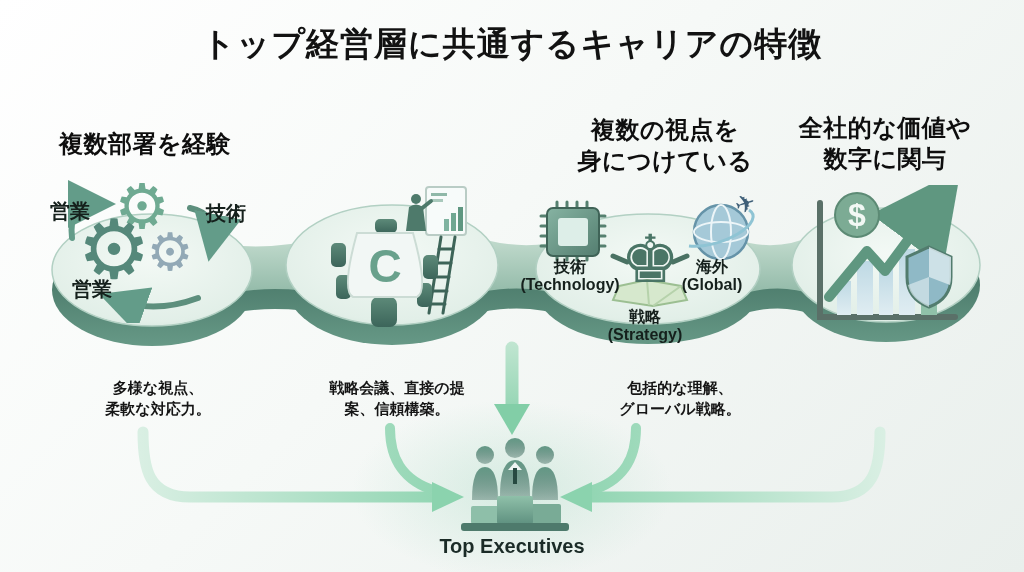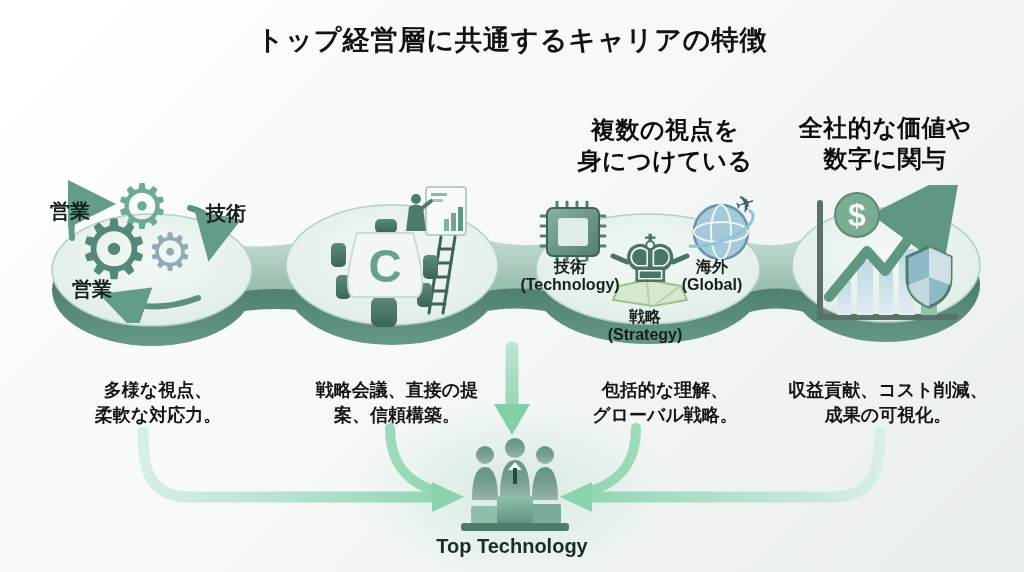"トップ経営層に共通するキャリアの特徴" .page-title { font-size: 27px -> 33px }
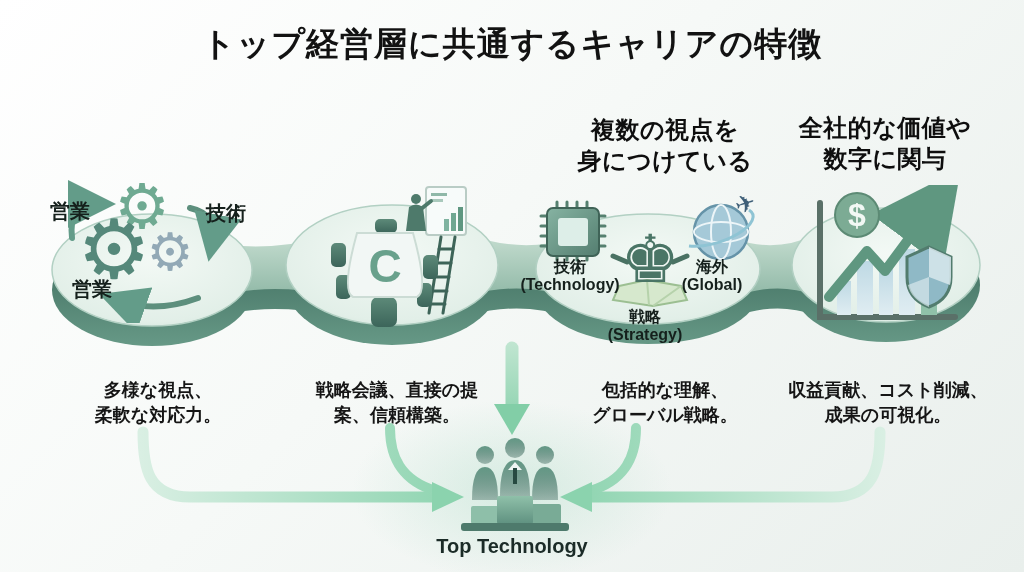"複数部署を経験" div.abs { html: none -> <div>複数部署を経験</div> }
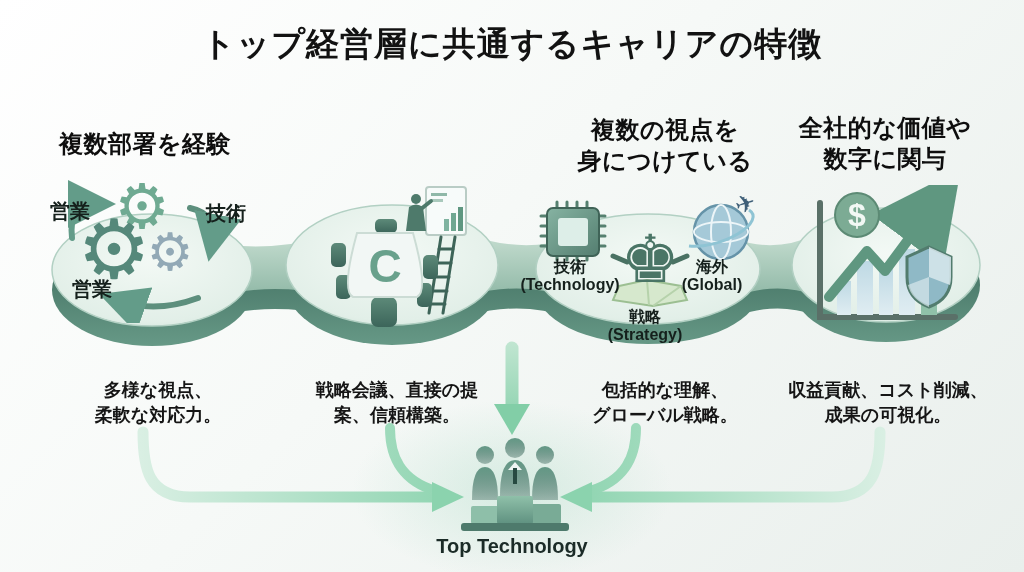"多様な視点、" .jp-desc { font-size: 18px -> 15px }
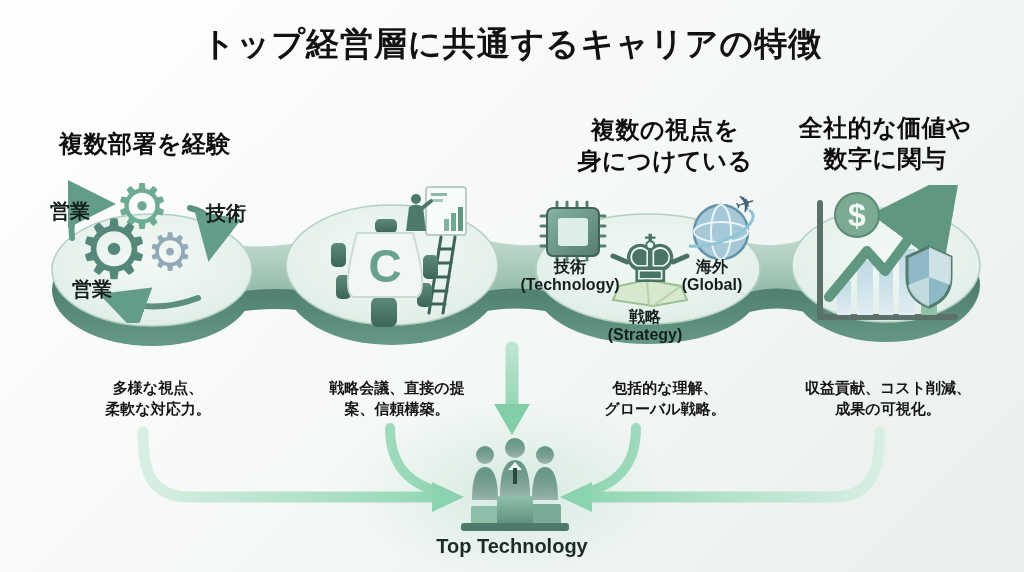"包括的な理解、" div.abs { left: 535px -> 550px }
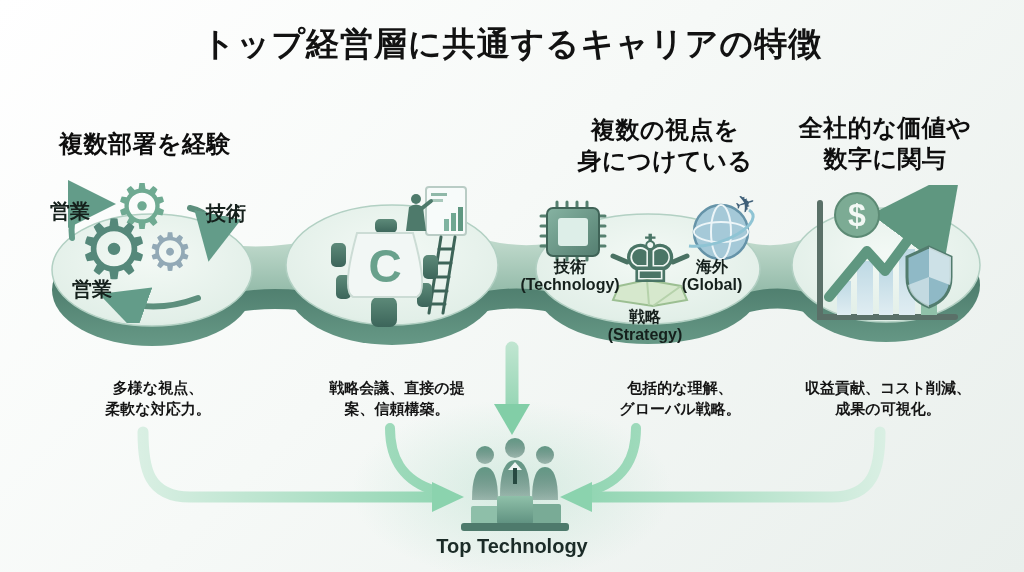"収益貢献、コスト削減、" div.abs { html: <div>収益貢献、コスト削減、 成果の可視化。</div> -> none }
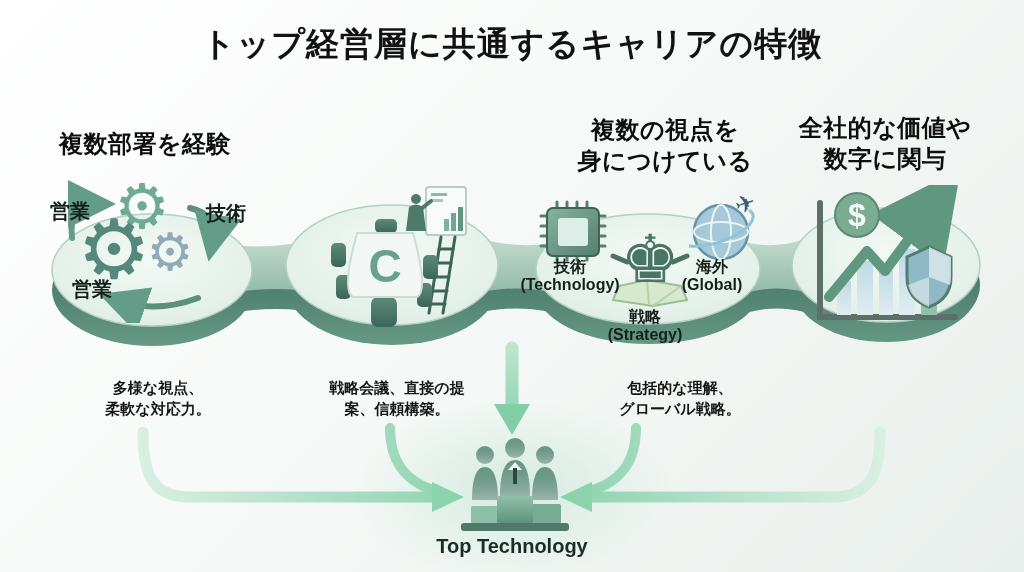"Top Technology" div.abs { text: Technology -> Executives }
